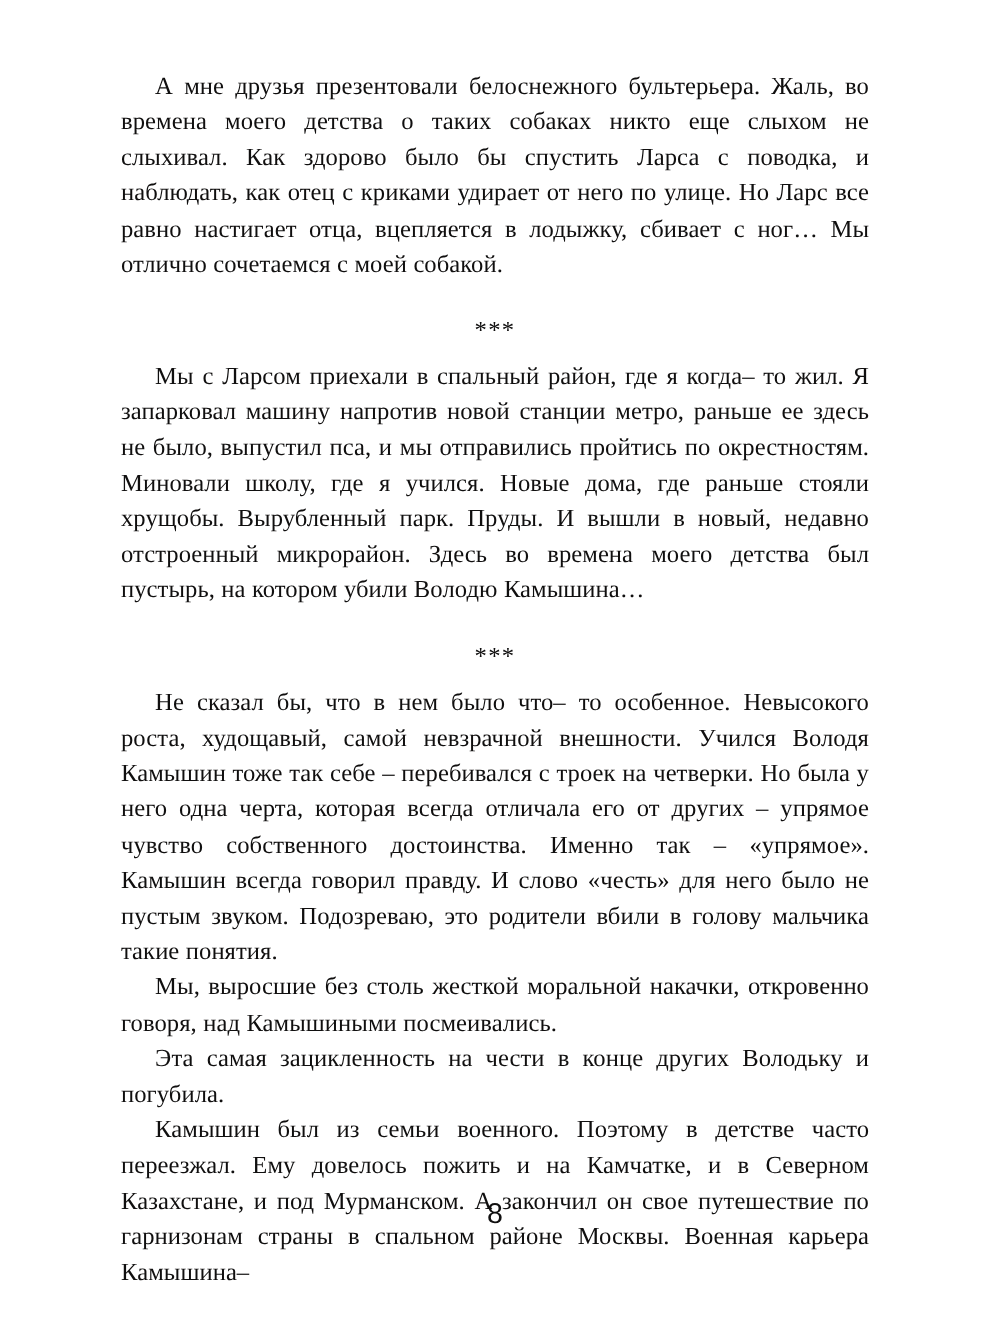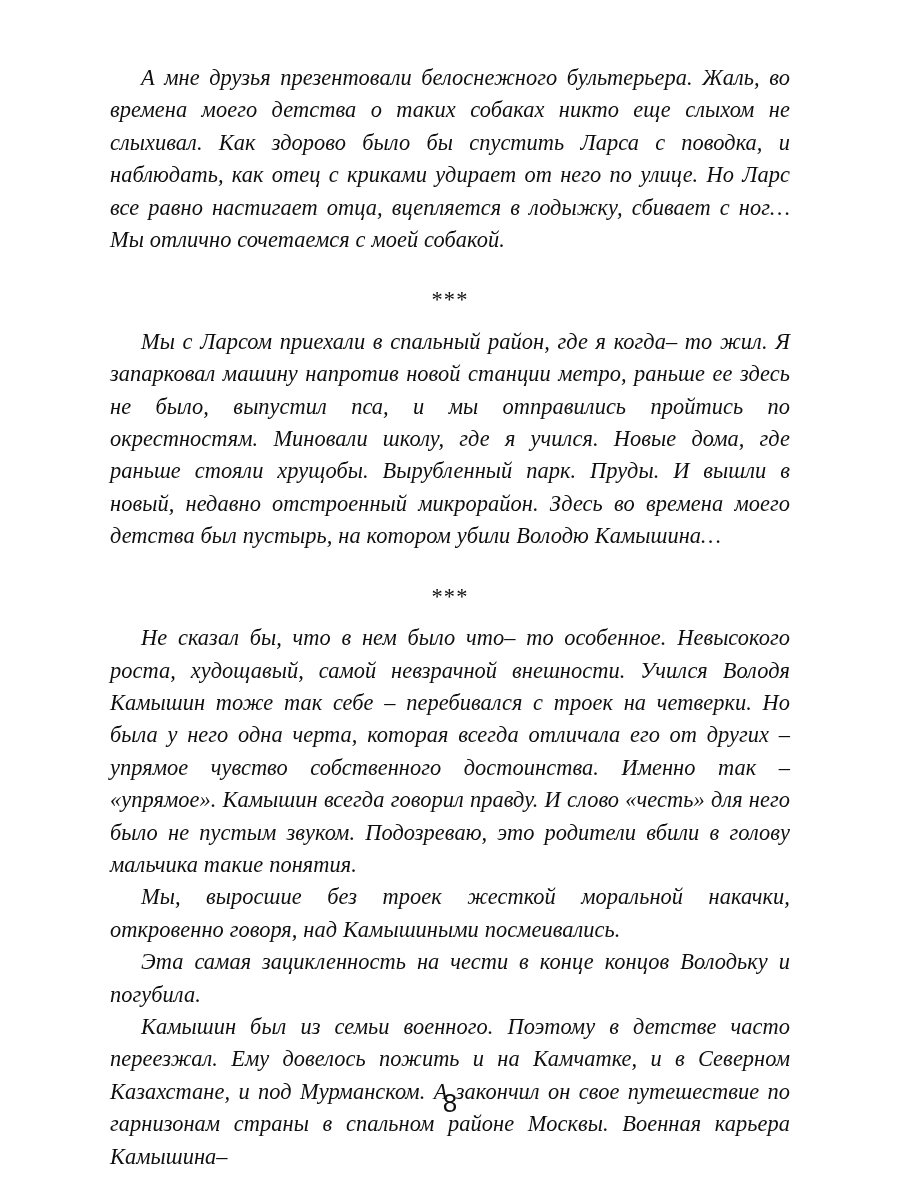"А мне друзья презентовали белоснежного" .para { font-style: italic -> none }
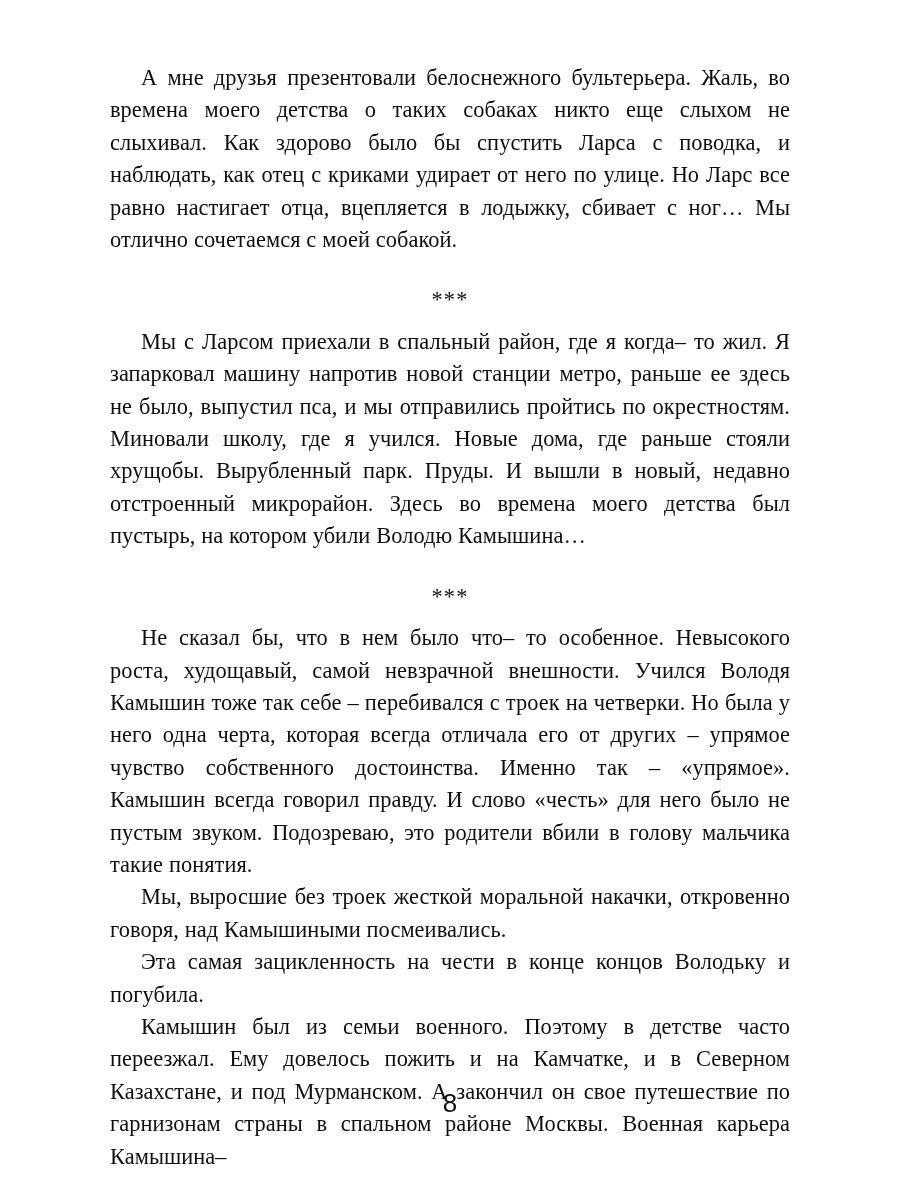"Мы, выросшие без троек жесткой" p.para { text: троек -> столь }
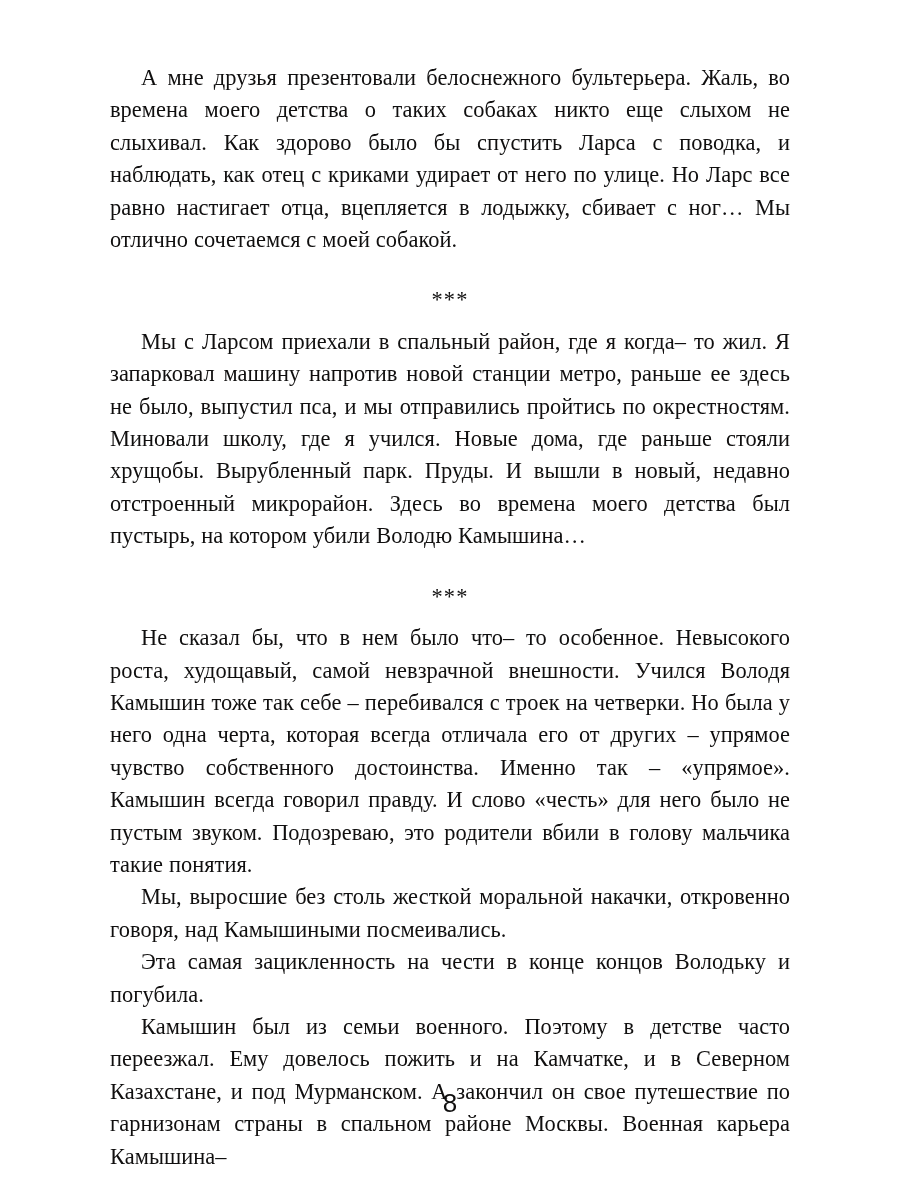"Эта самая зацикленность на чести" p.para { text: концов -> других }
